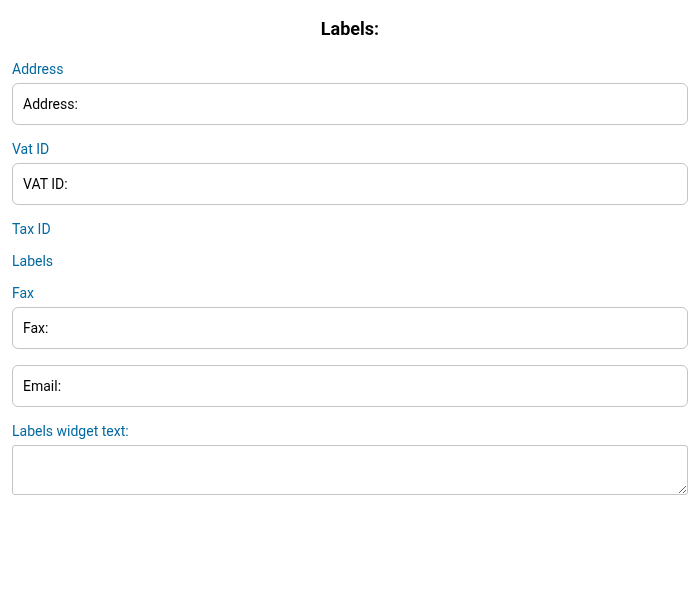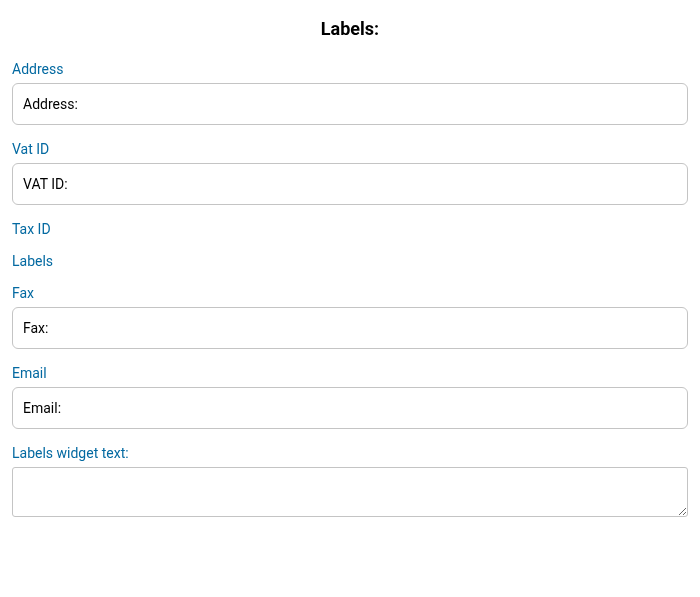"Email" label.form-label { html: <label>Email</label> -> none }
